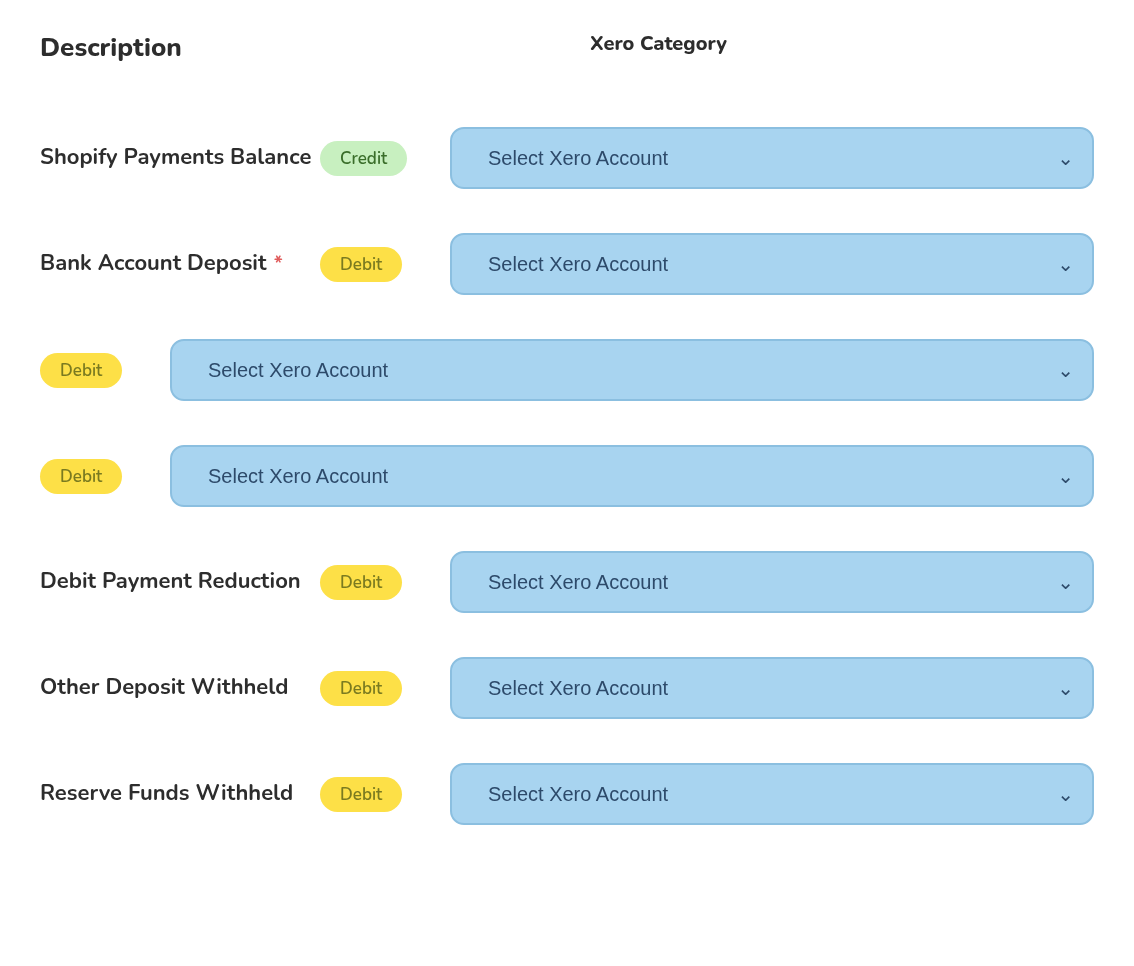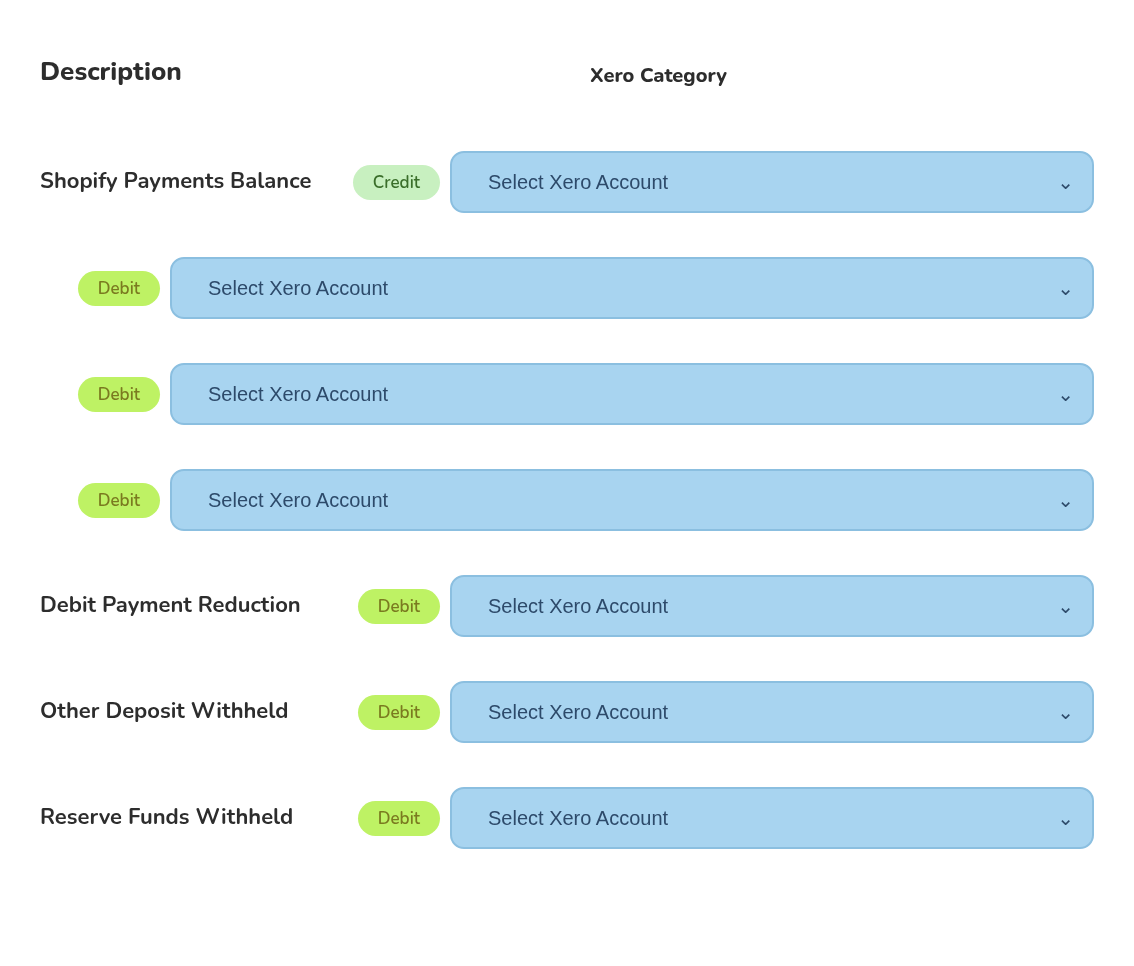"Description" .header-row { align-items: flex-end -> flex-start; margin-top: 24px -> none }
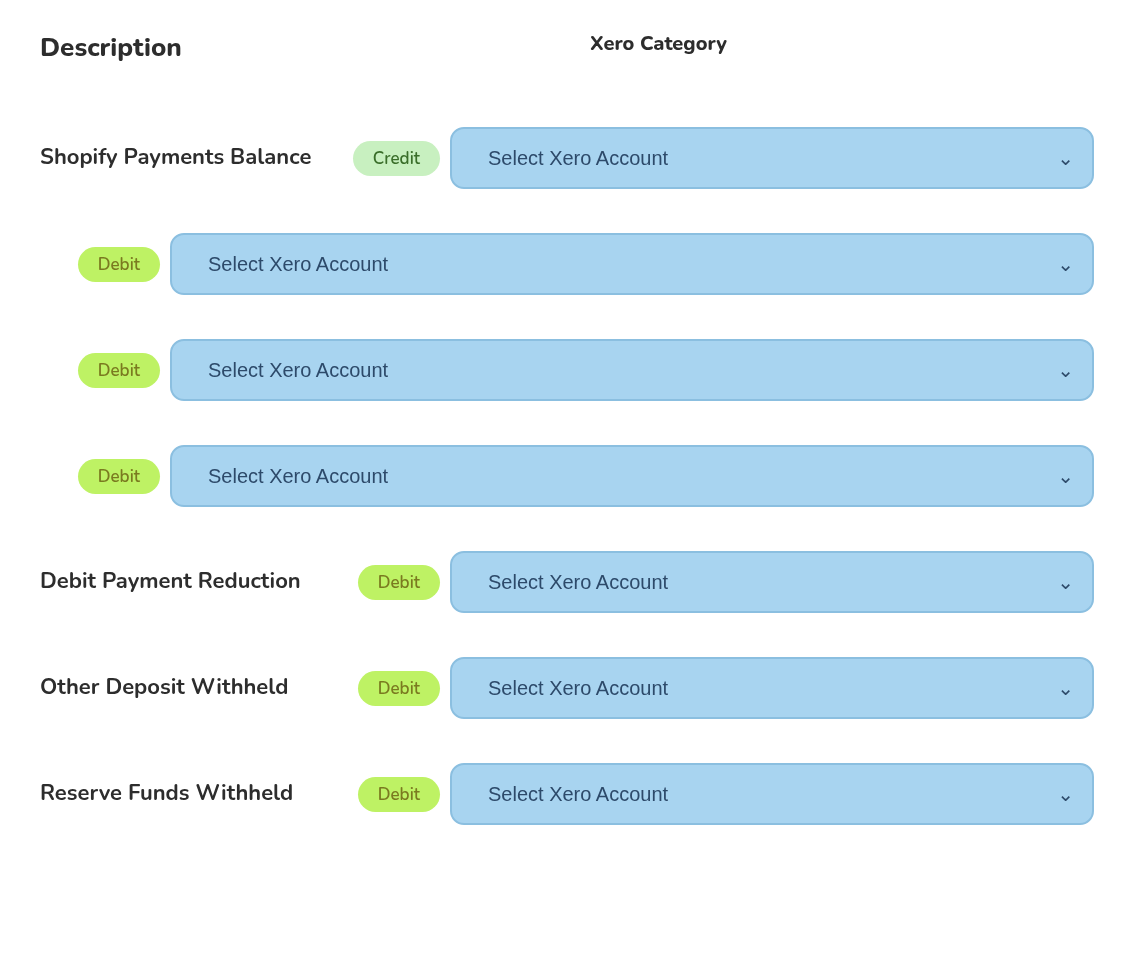"Credit" .col-badge { justify-content: flex-end -> flex-start }
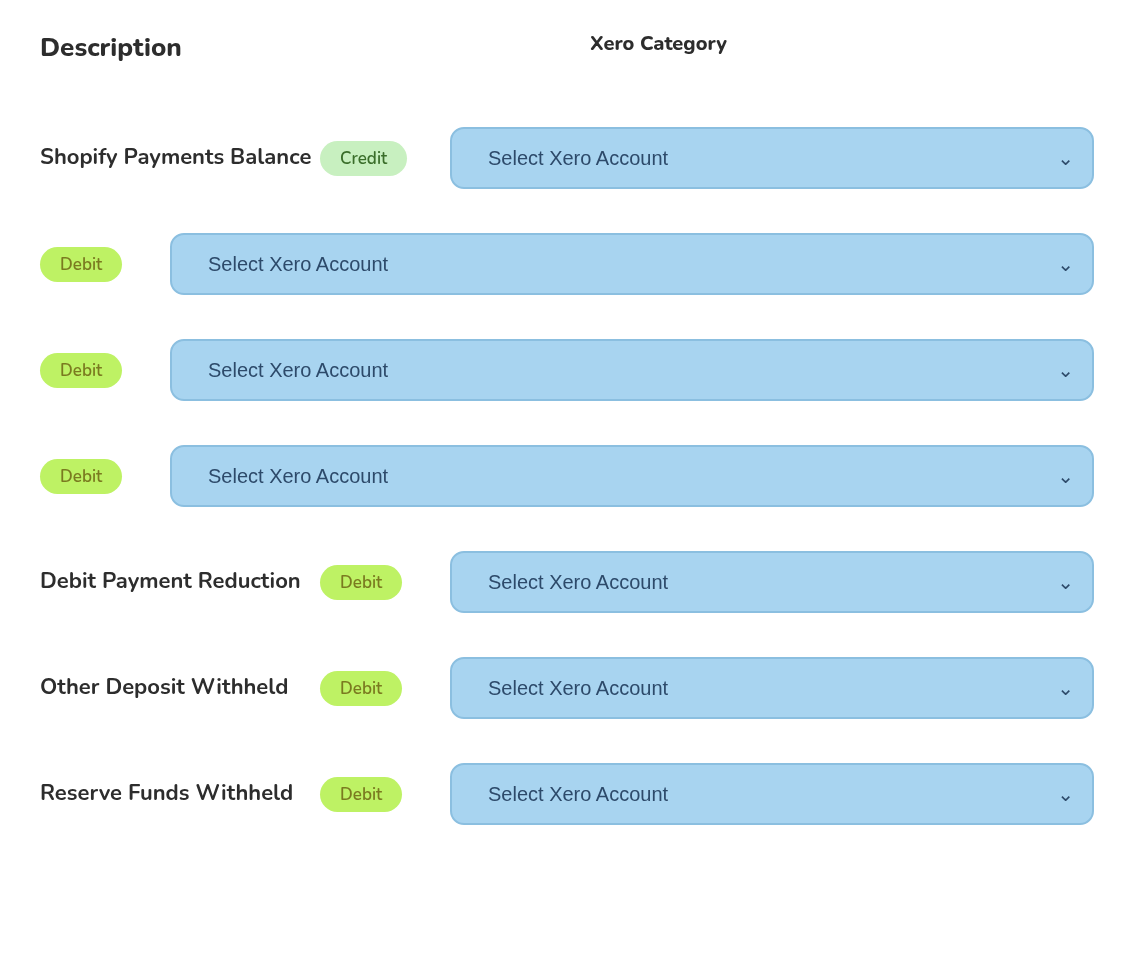"Bank Account Deposit *" div.col-description { html: none -> <div>Bank Account Deposit<span> *</span></div> }
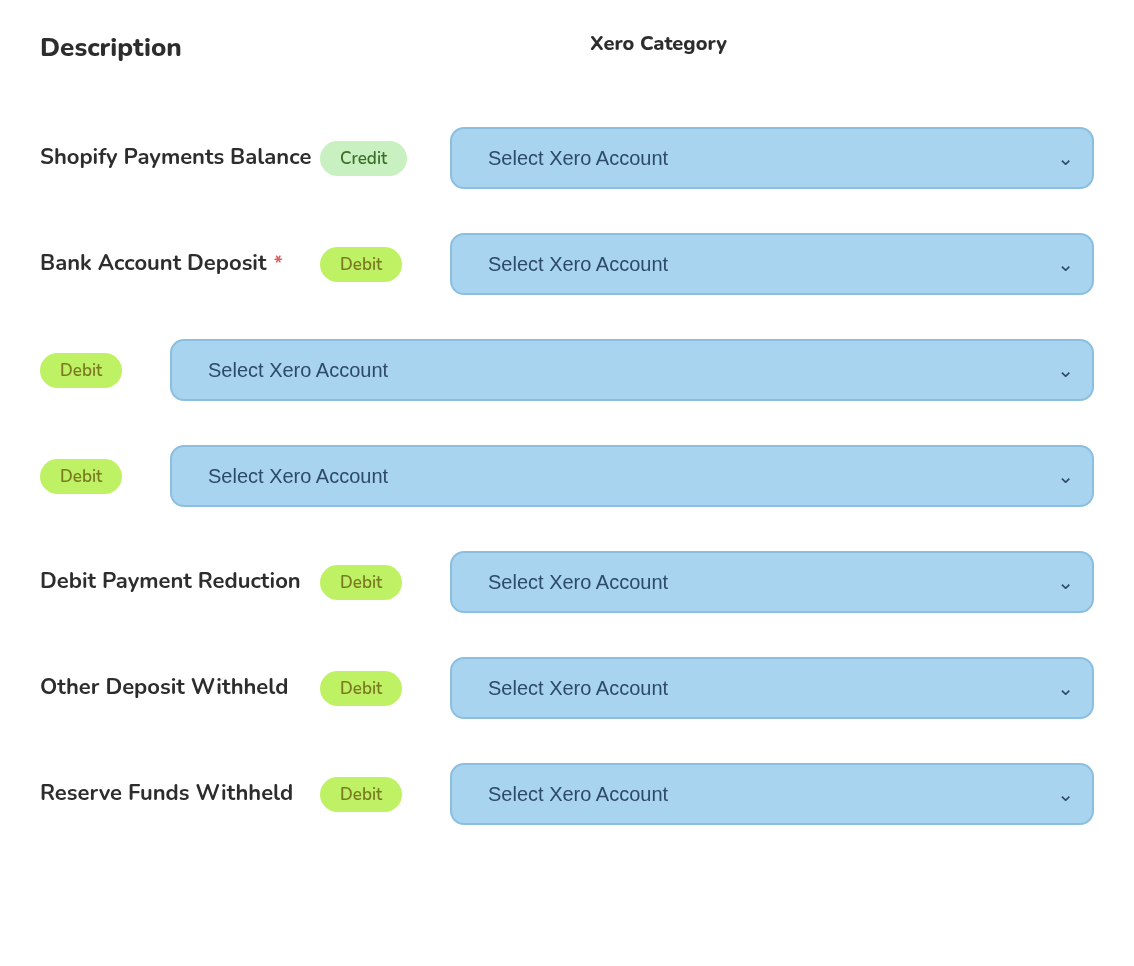"Debit" .badge-debit { background-color: #bef264 -> #fde047 }
